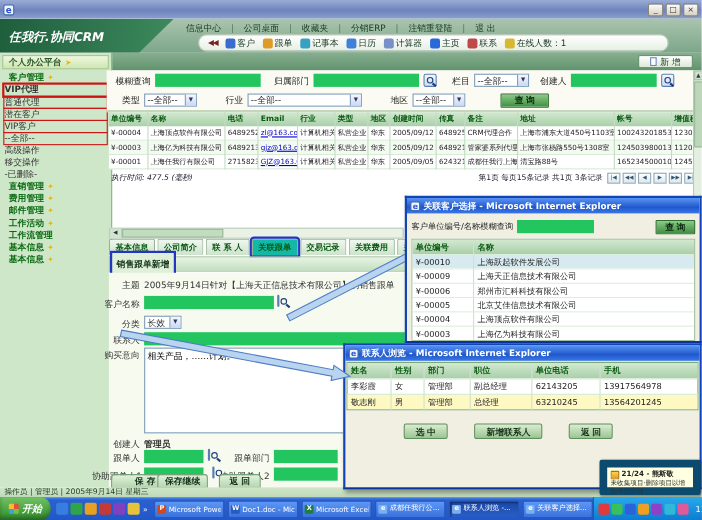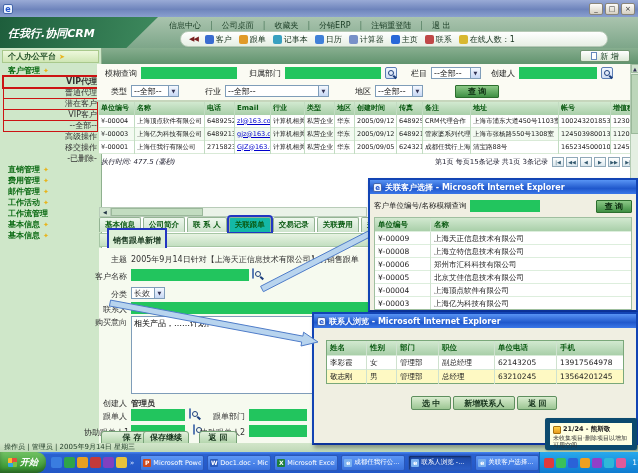"VIP代理" .side-sub { text-align: right -> left }
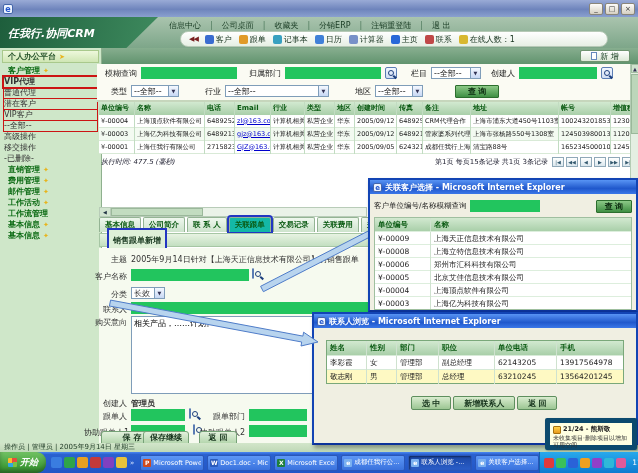"销售跟单新增" .formtitle { margin-left: 9px -> 2px }
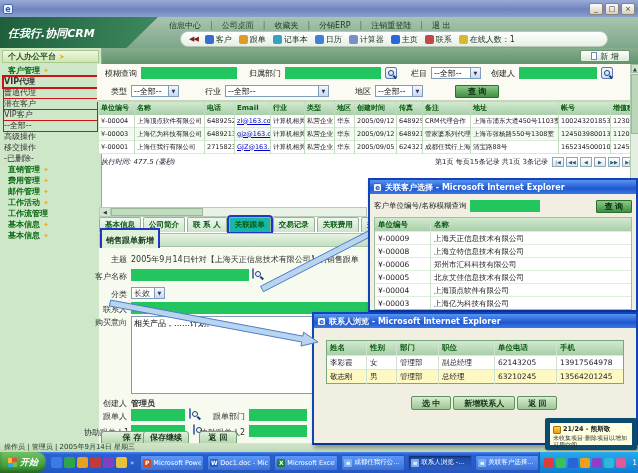"¥-00010" div.ptr { html: none -> <div> <span>¥-00010</span> <span>上海跃起软件发展公司</span> </div> }
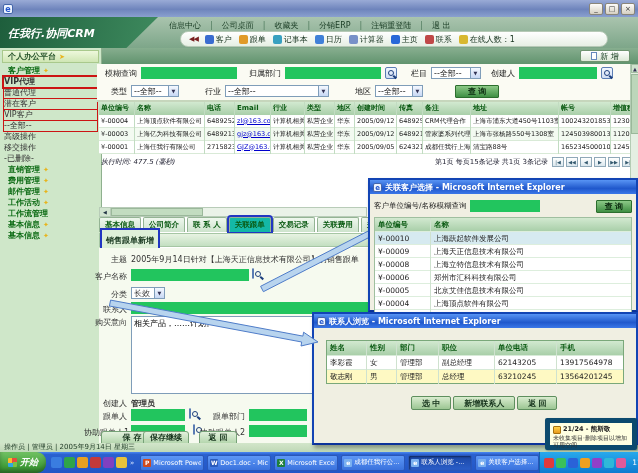"¥-00008" div.ptr { html: <div> <span>¥-00008</span> <span>上海立特信息技术有限公司</span> </div> -> none }
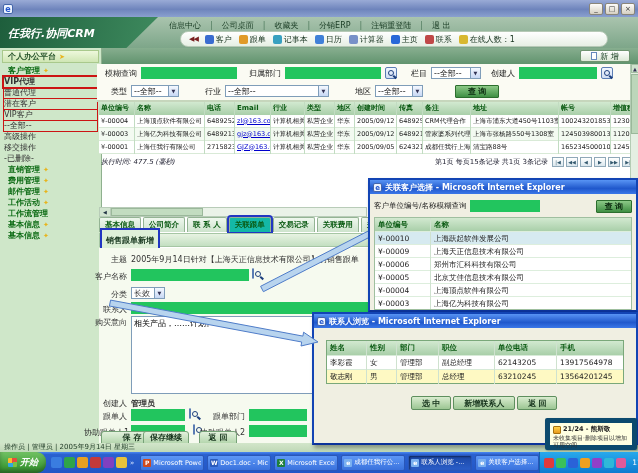"姓名" .p2body { padding: 12px -> 1px }
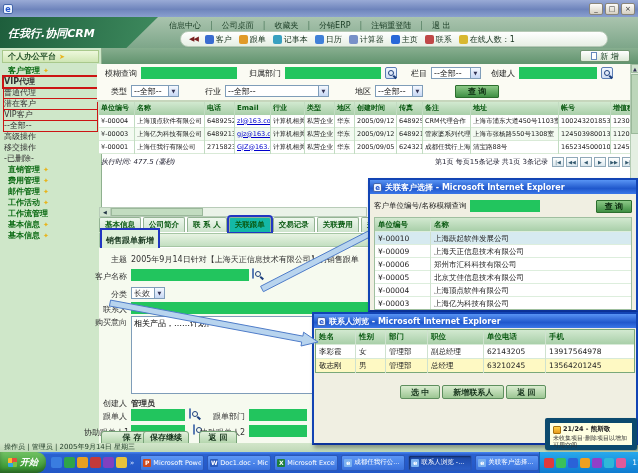"选 中" .p2btns { gap: 2px -> 24px; margin: 12px 0 0 85px -> 12px 0 0 52px }
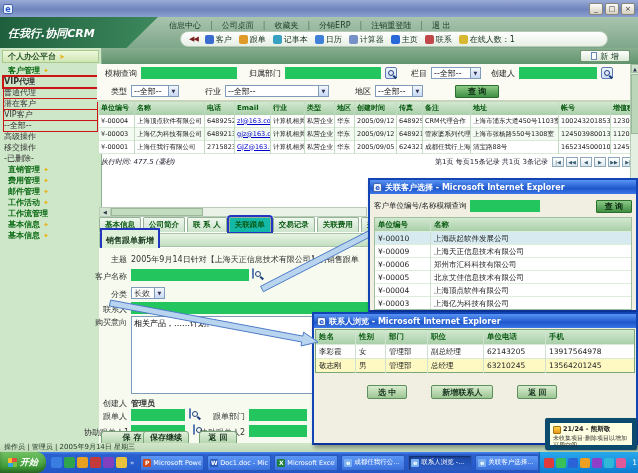"21/24 - 熊斯敬" .balloon { border: 5px solid #0c4a6e -> 7px solid #0c4a6e }
